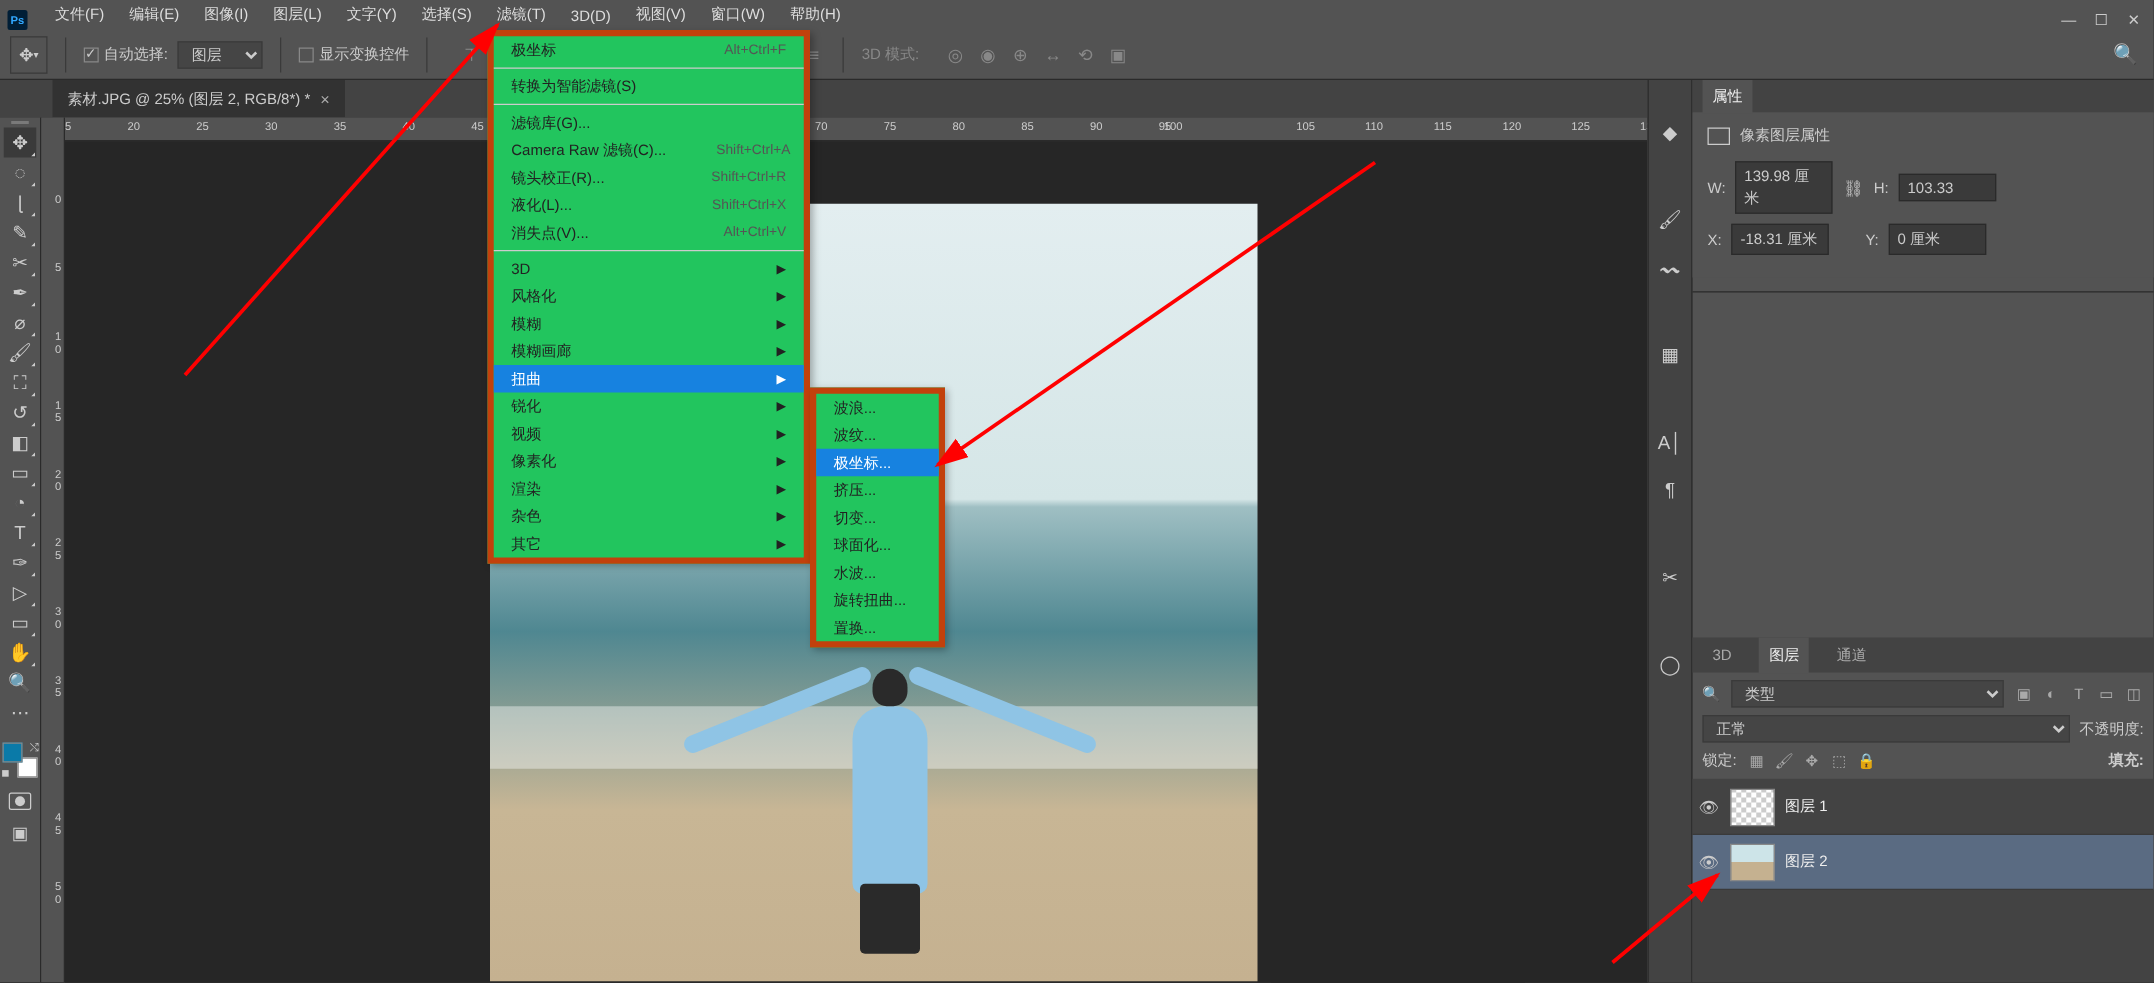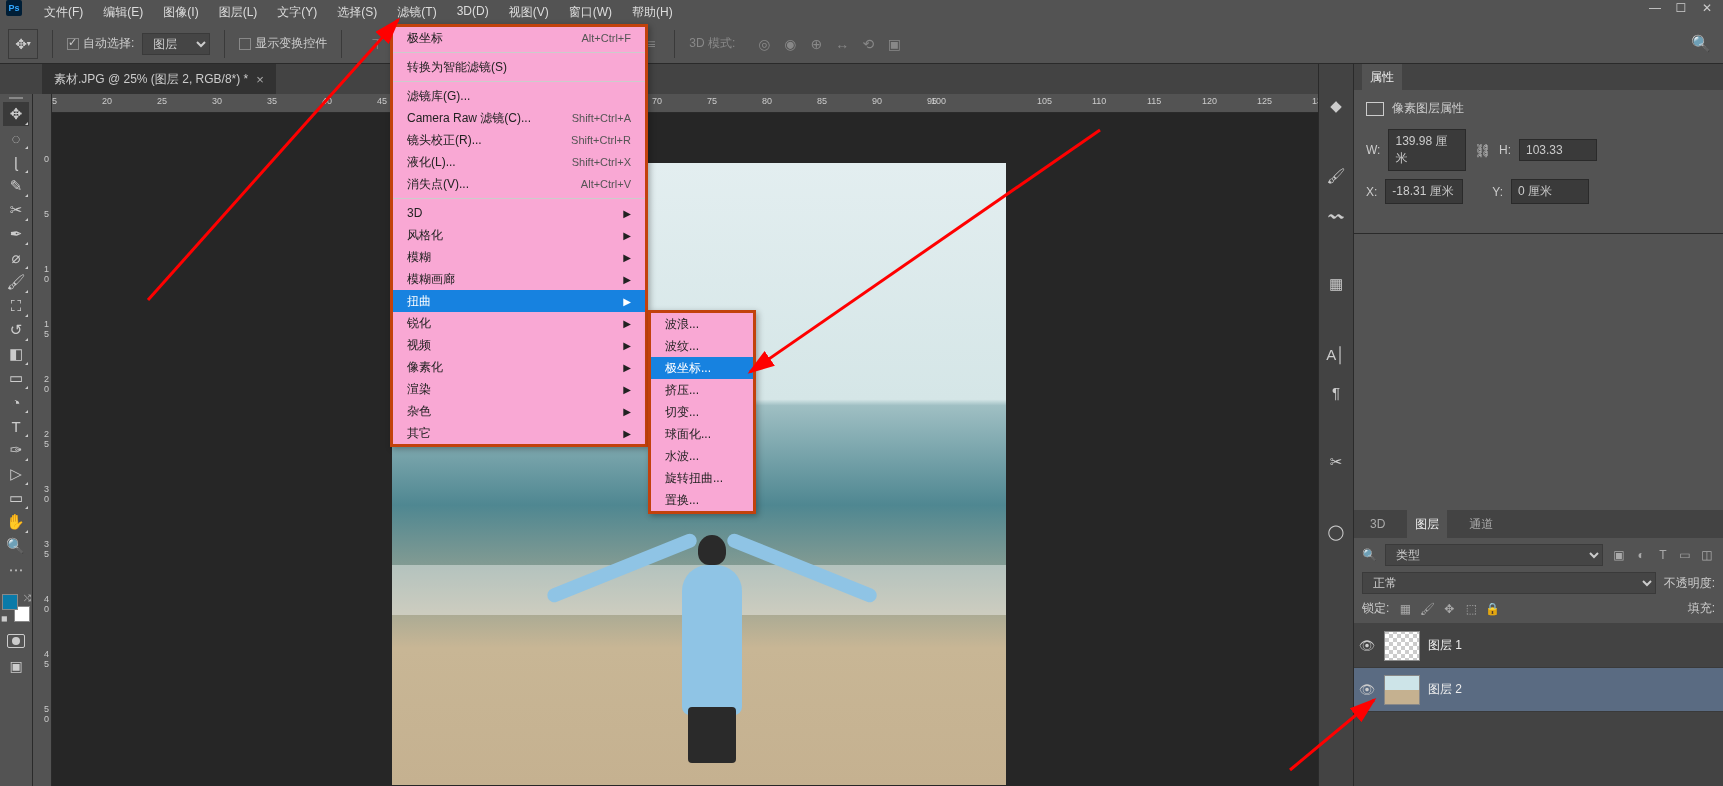"Ps" .menubar { align-items: flex-start -> flex-end }
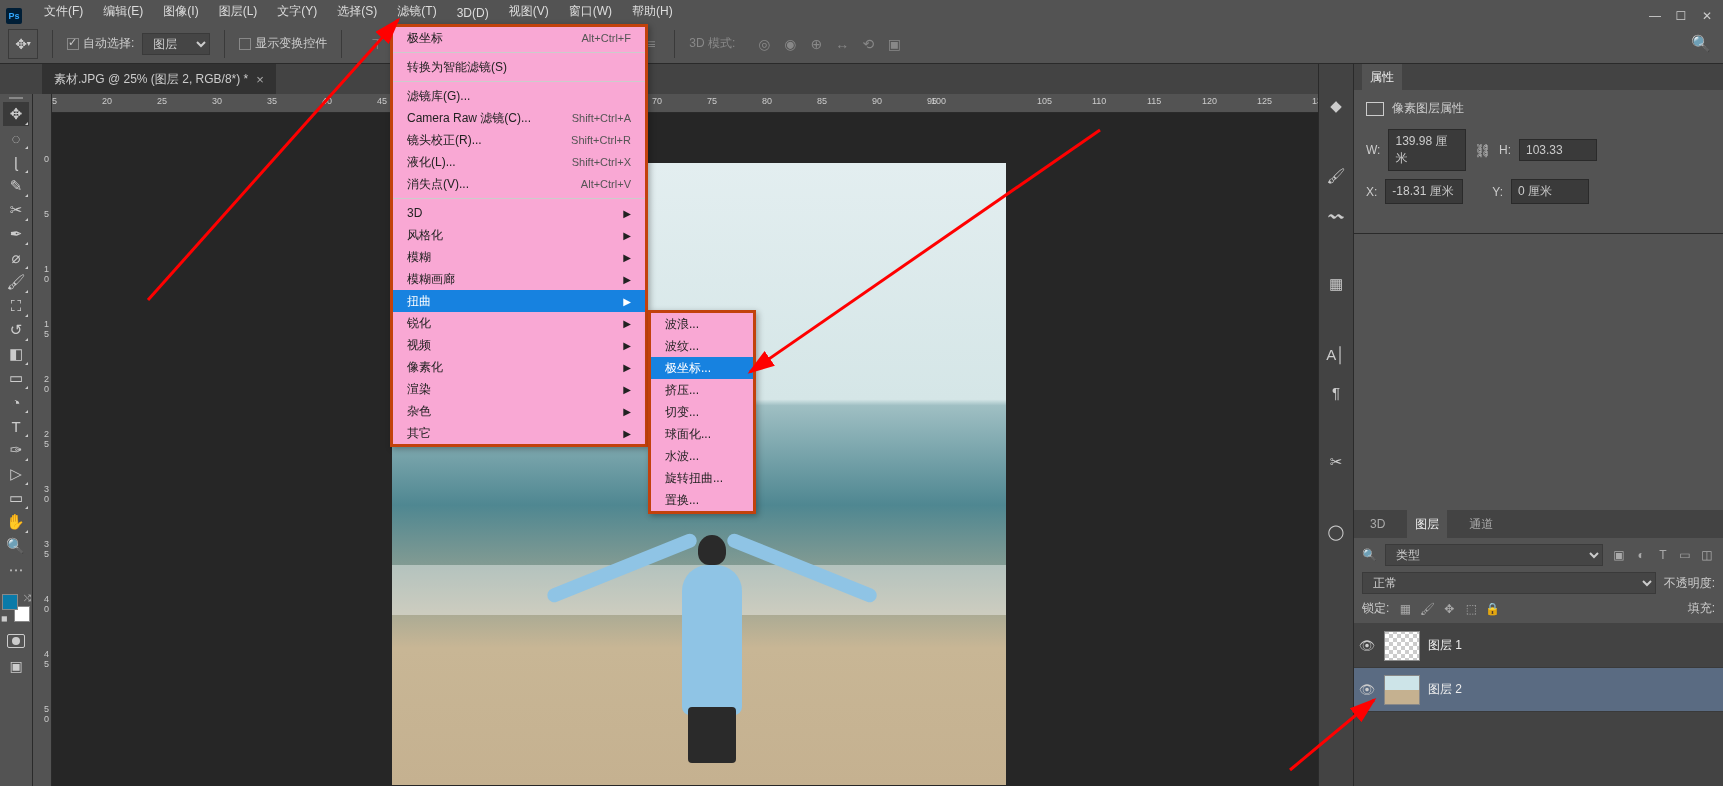"极坐标" .menu-popup { background: #f9a8d4 -> #22c55e; border: 3px solid #c2410c -> 5px solid #c2410c }
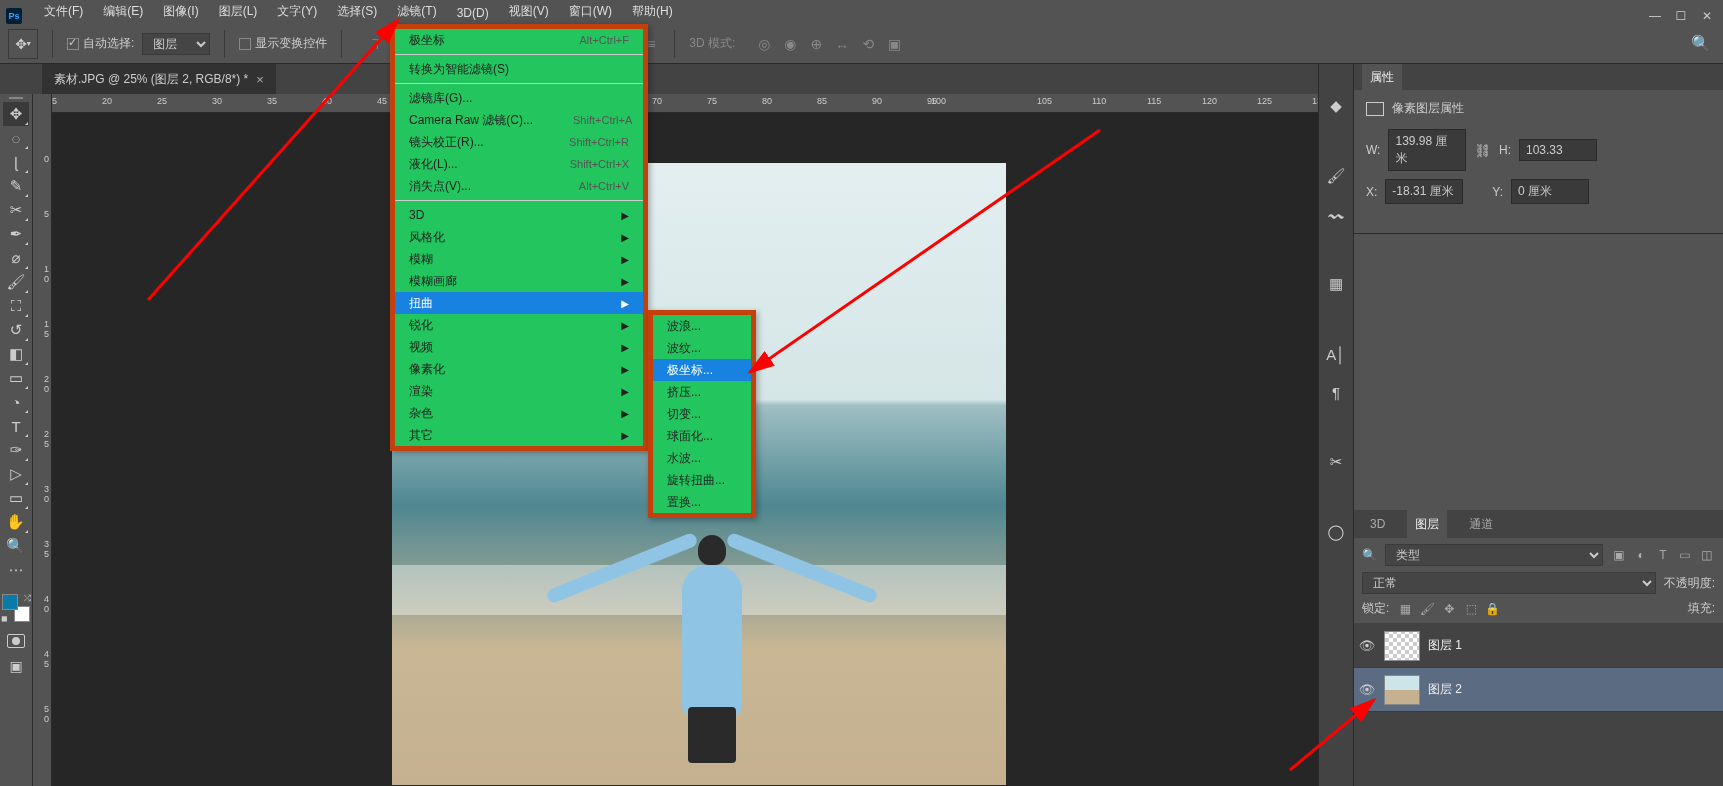"填充:" span { font-weight: none -> bold }
